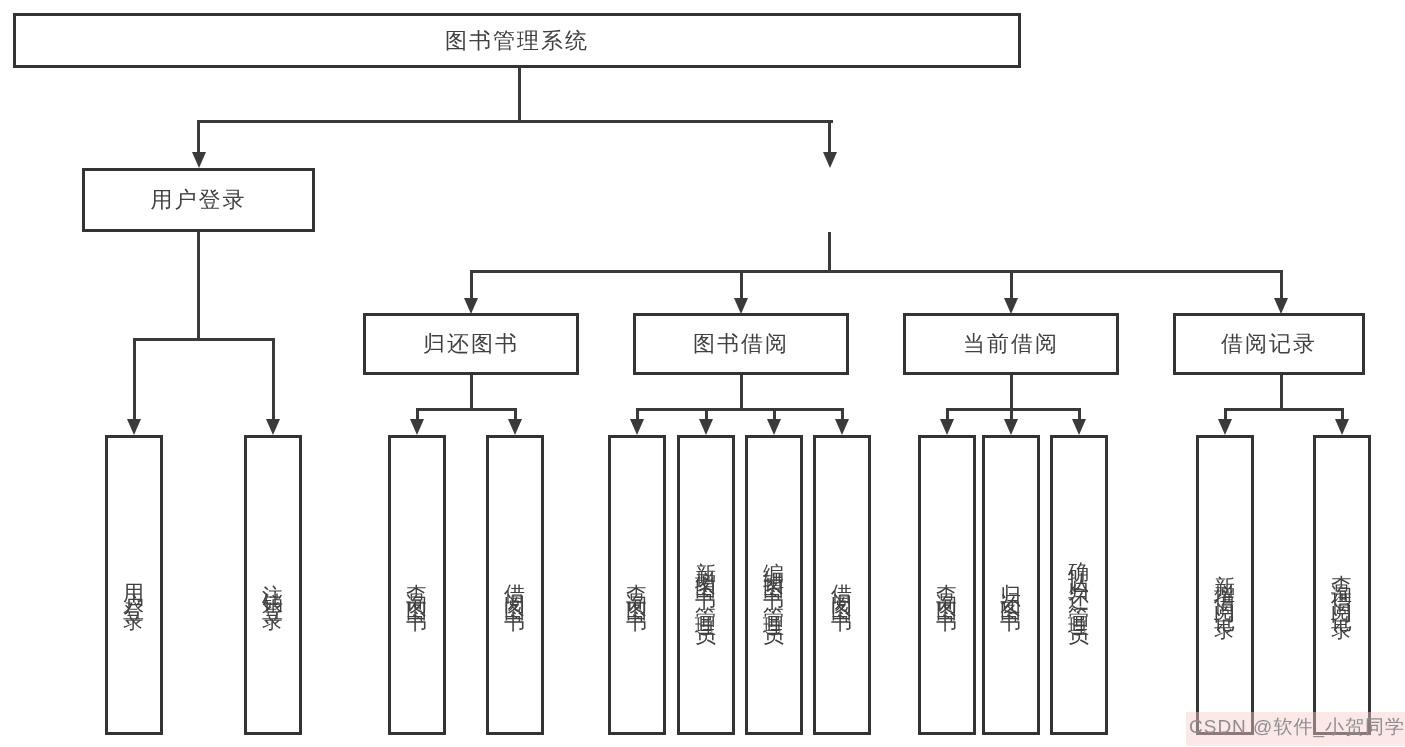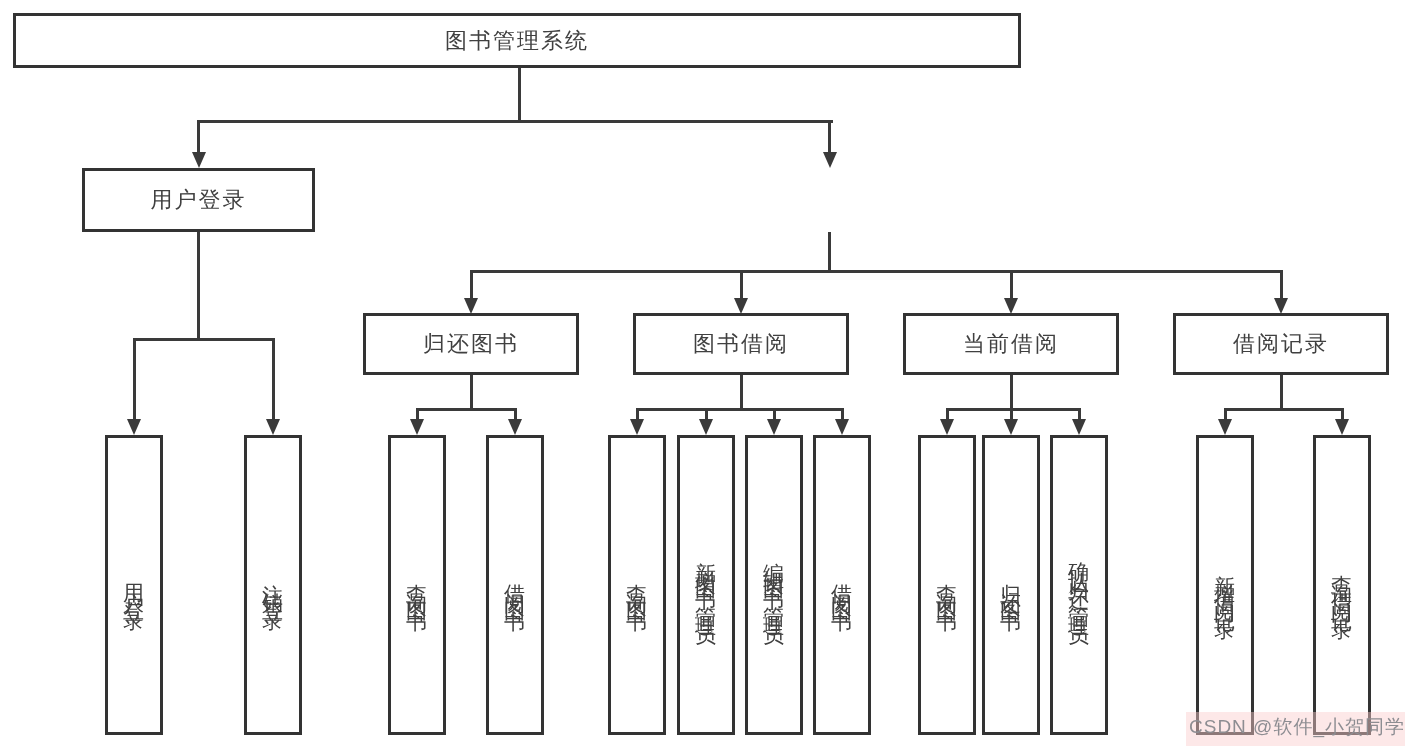"借阅记录" div.box { width: 216px -> 192px }
